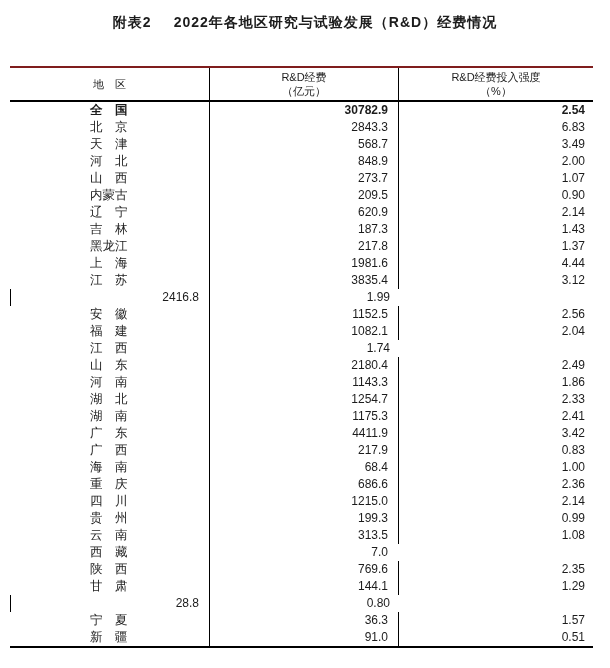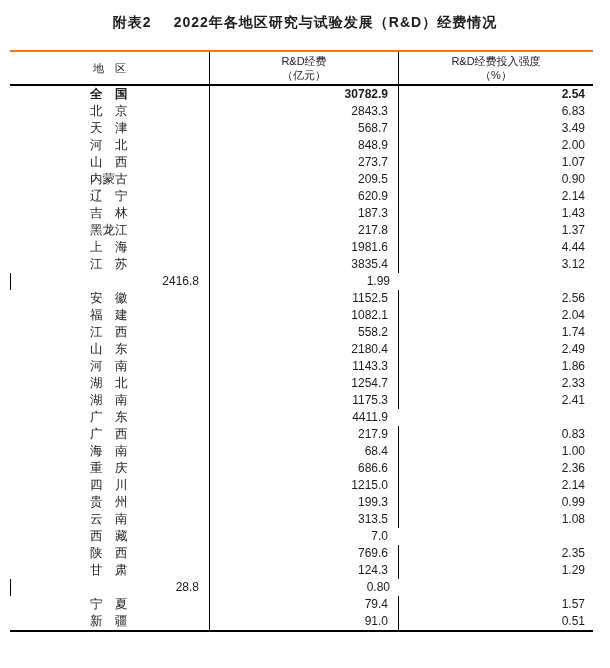"地 区" .rd-table { border-top: 2px solid #f97316 -> 2px solid #7f1d1d; top: 50px -> 66px }
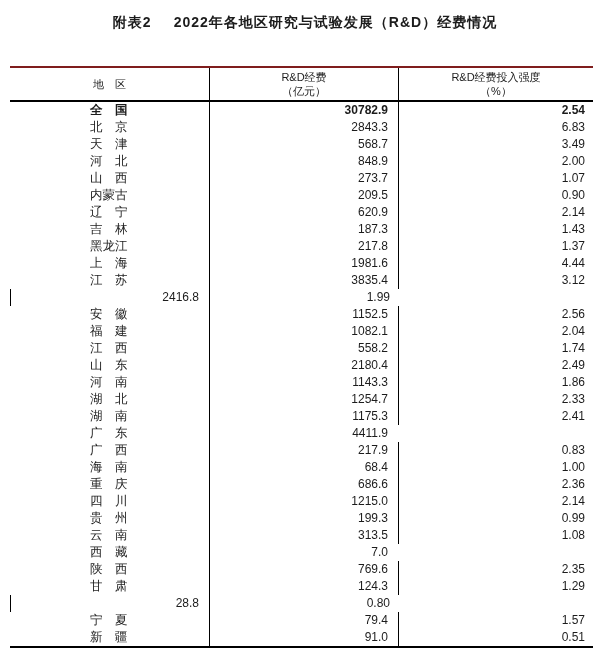"558.2" div.td-num { html: <div>558.2</div> -> none }
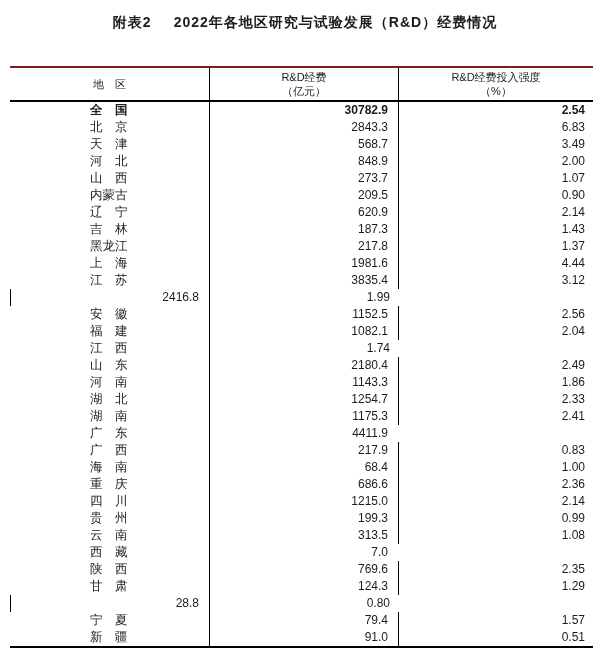"3.42" div.td-num { html: none -> <div>3.42</div> }
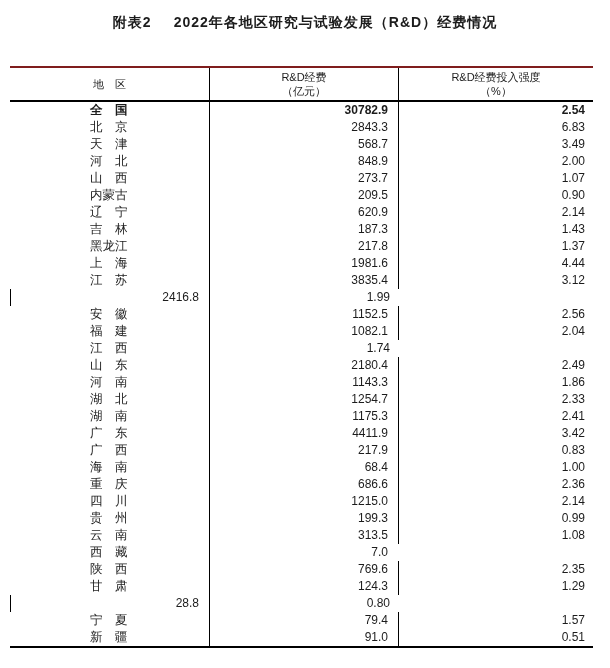"124.3" div.td-num { text: 124.3 -> 144.1 }
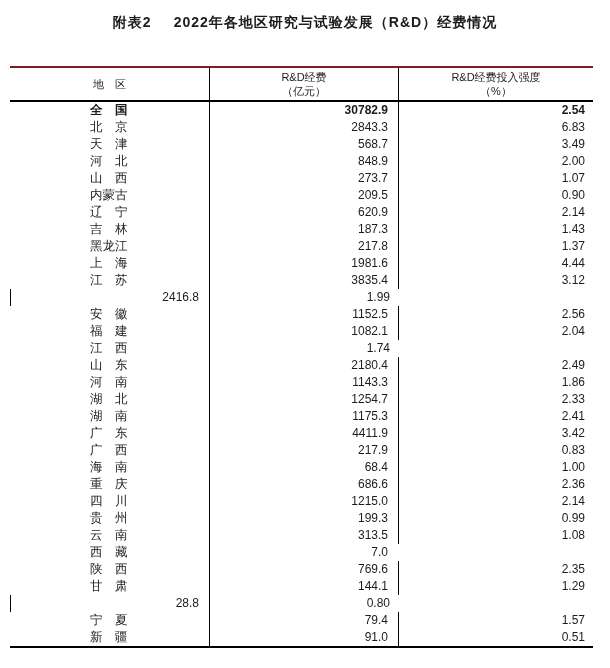"79.4" div.td-num { text: 79.4 -> 36.3 }
